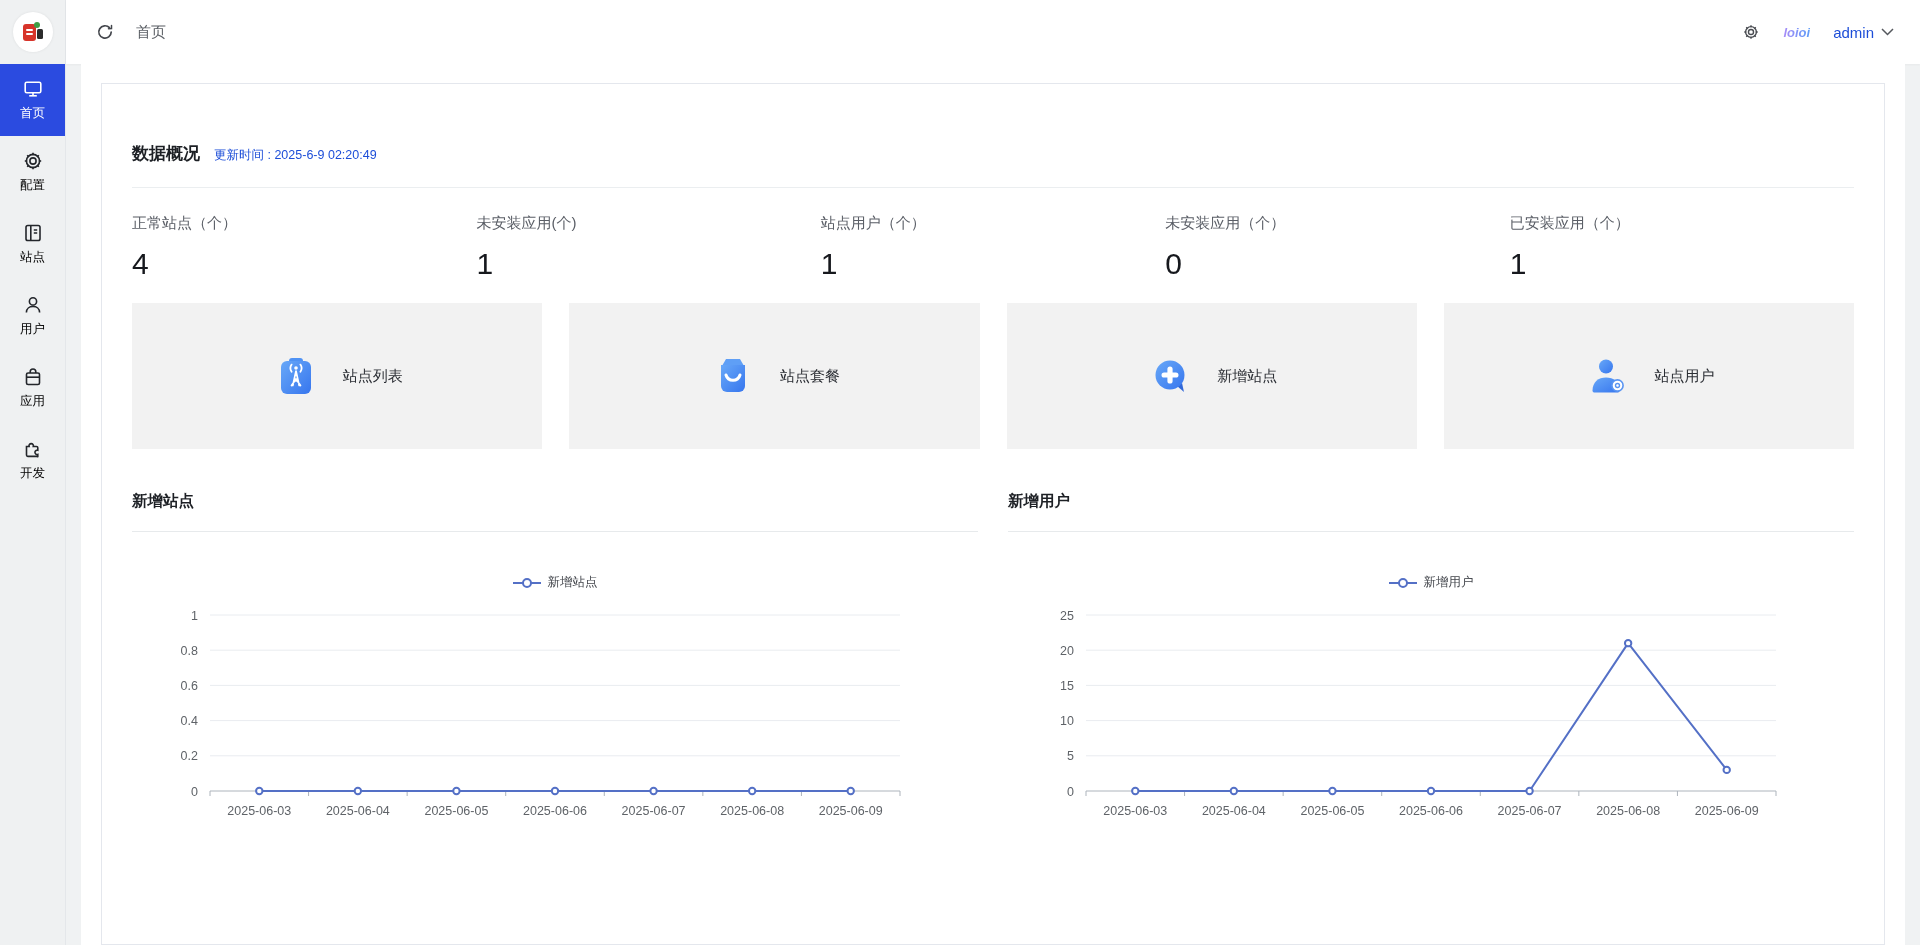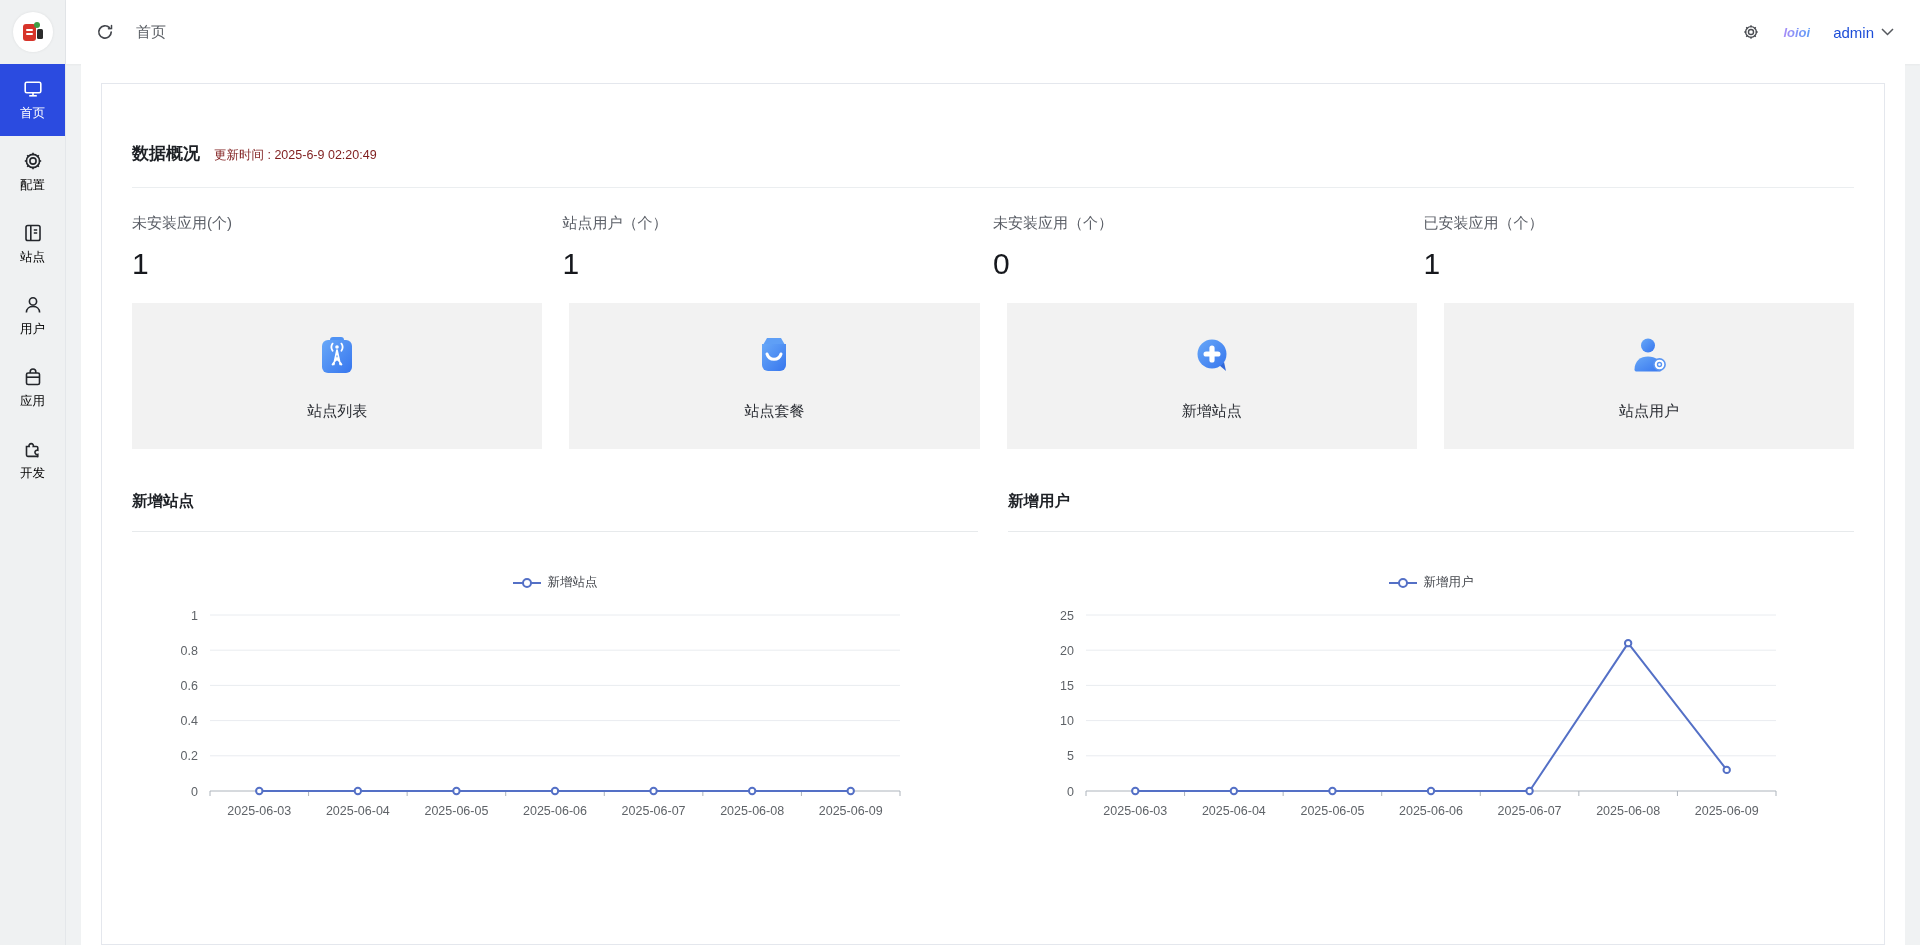"更新时间 : 2025-6-9 02:20:49" .updated { color: #7f1d1d -> #1d4ed8 }
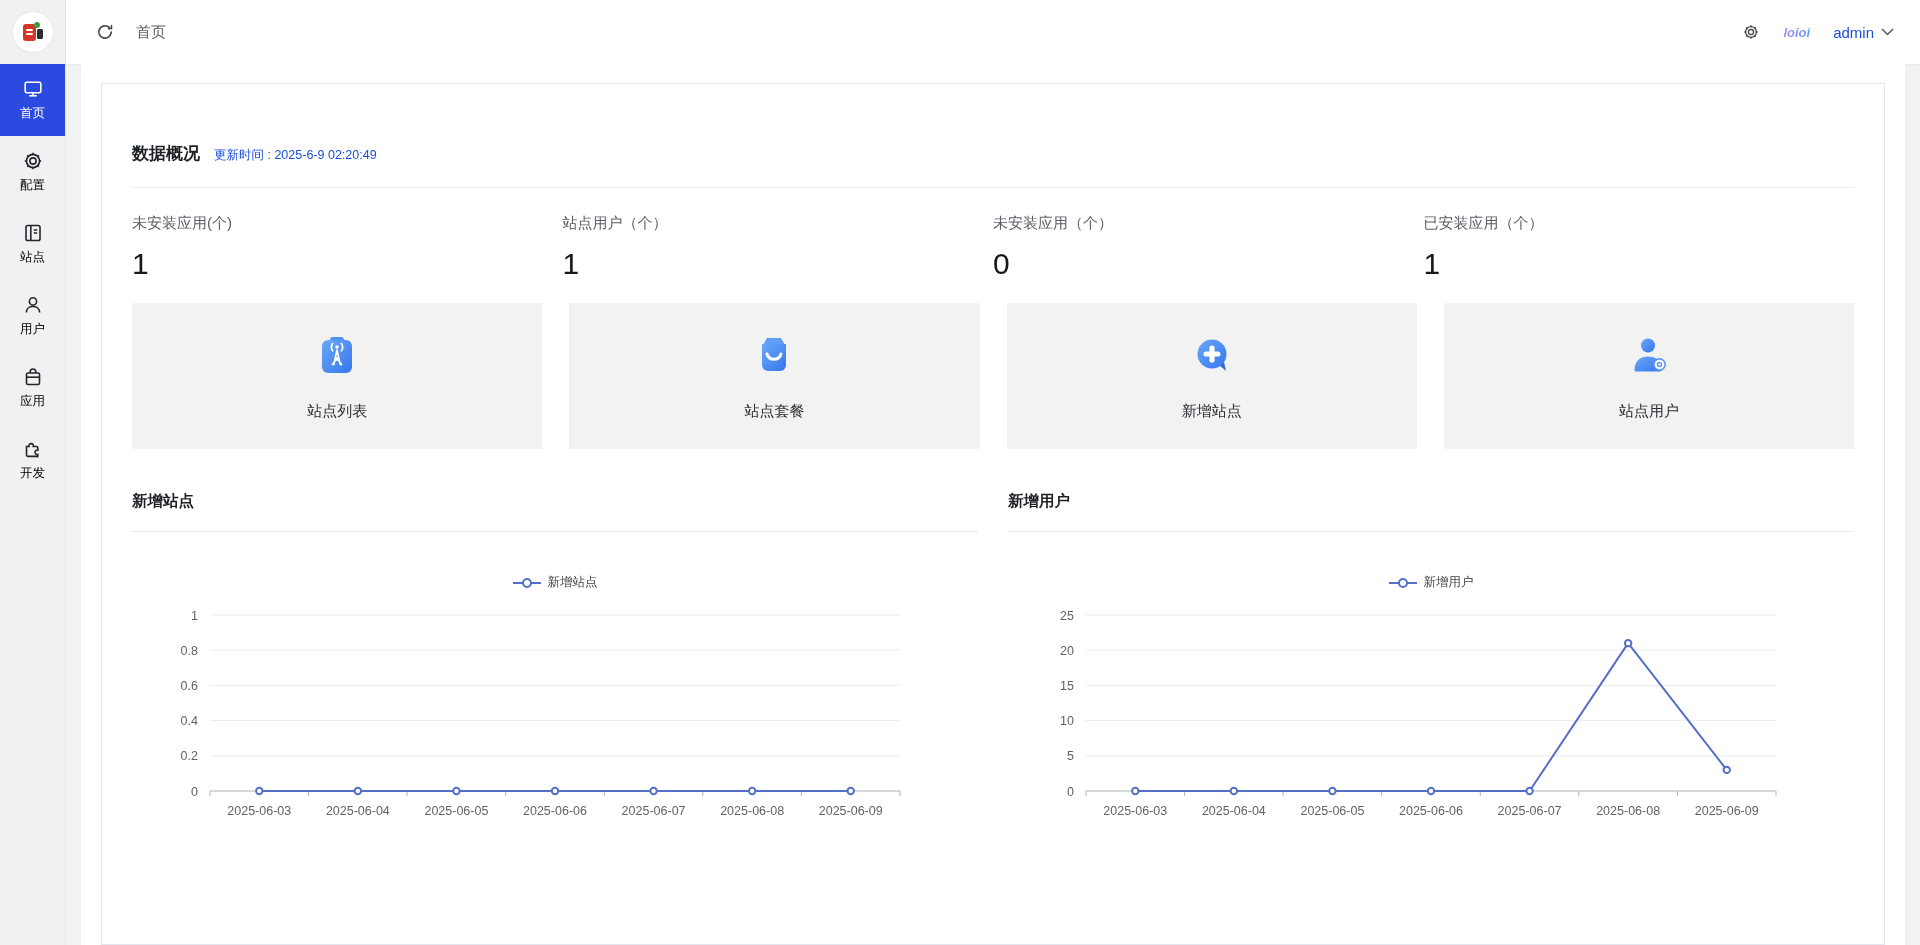"正常站点（个）" div.stat { html: none -> <div> <div>正常站点（个）</div> <div>4</div> </div> }
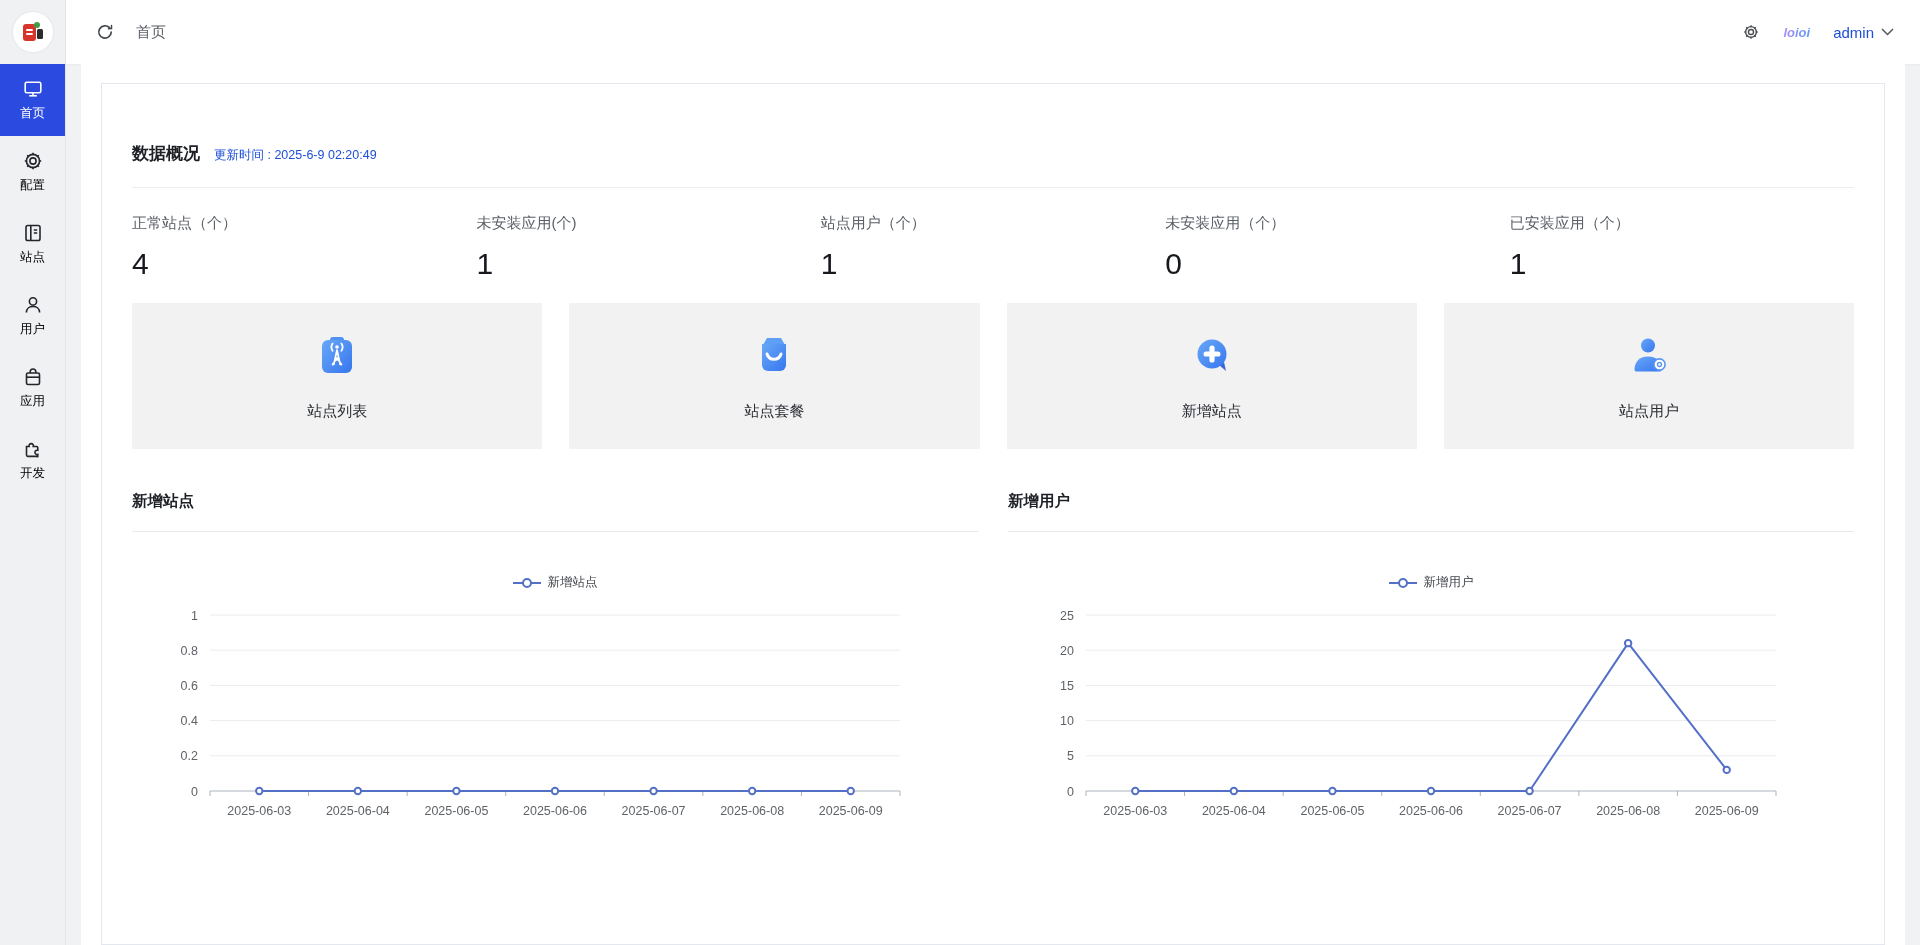"站点列表" .shortcut { flex-direction: column -> none }
